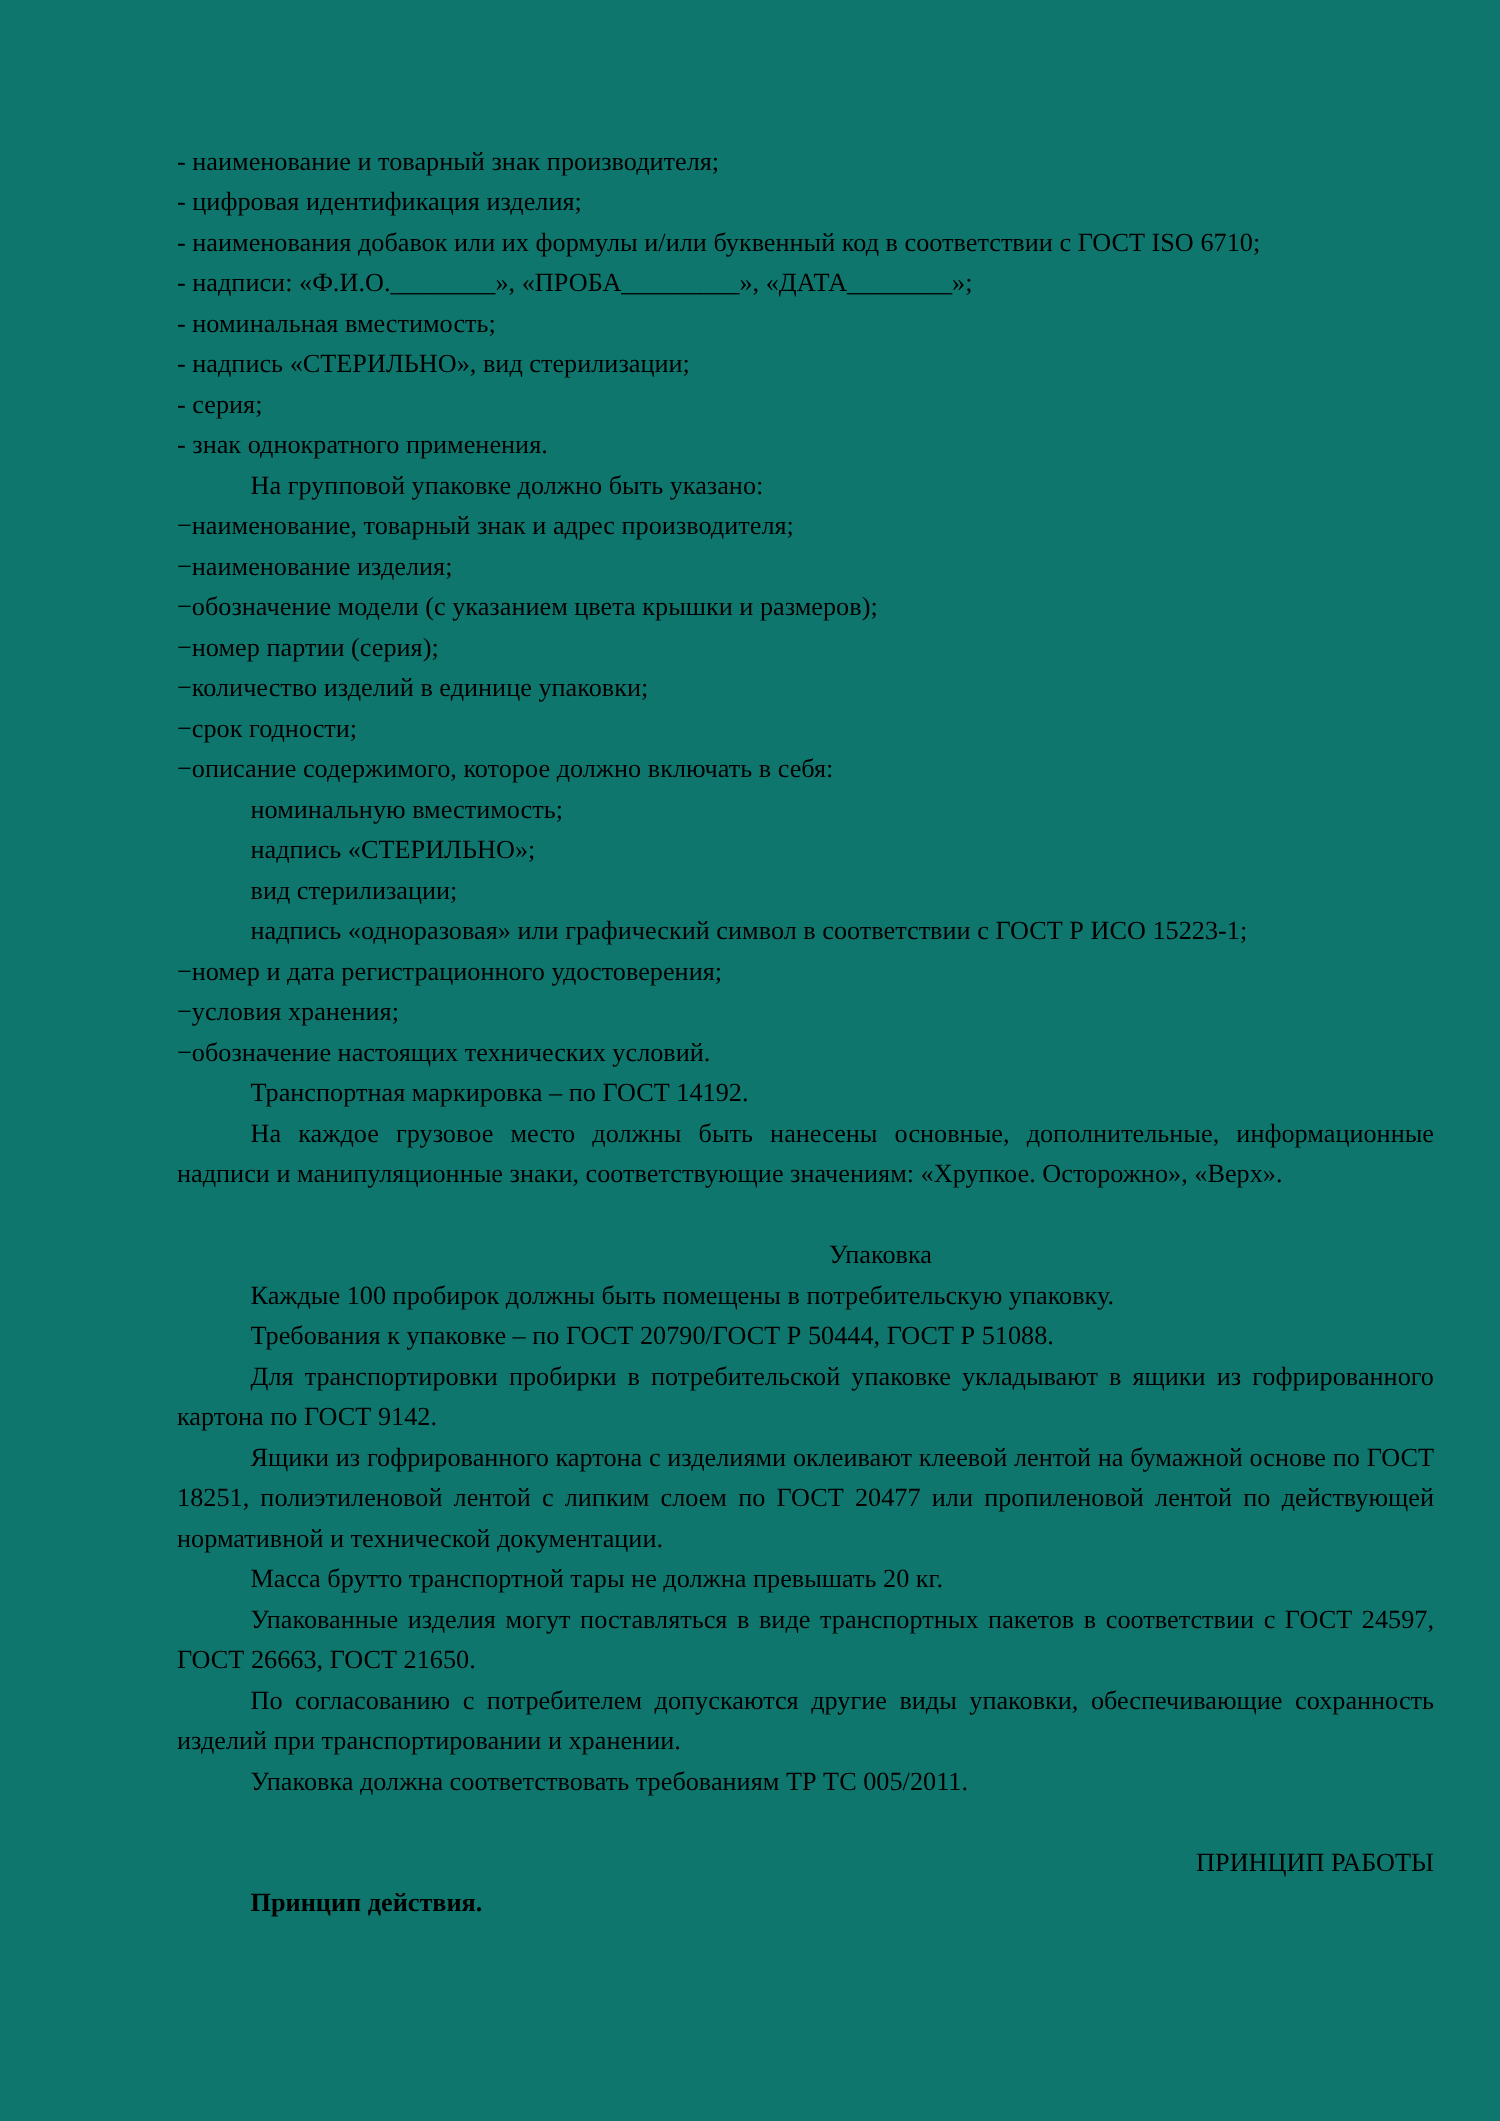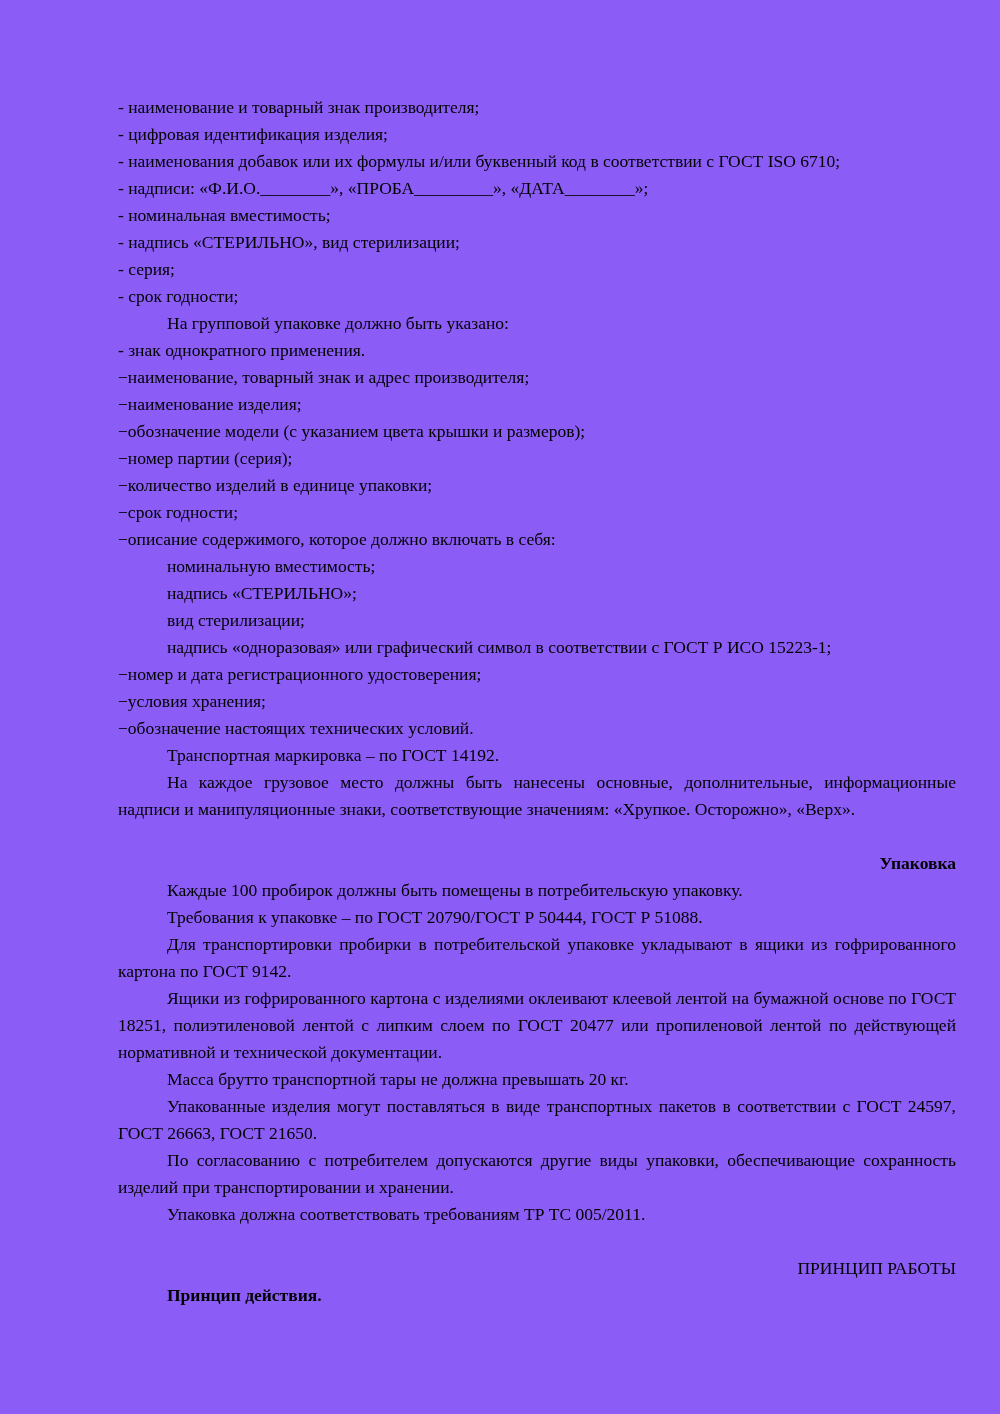"- наименование и товарный знак" .page { background: #8b5cf6 -> #0f766e }
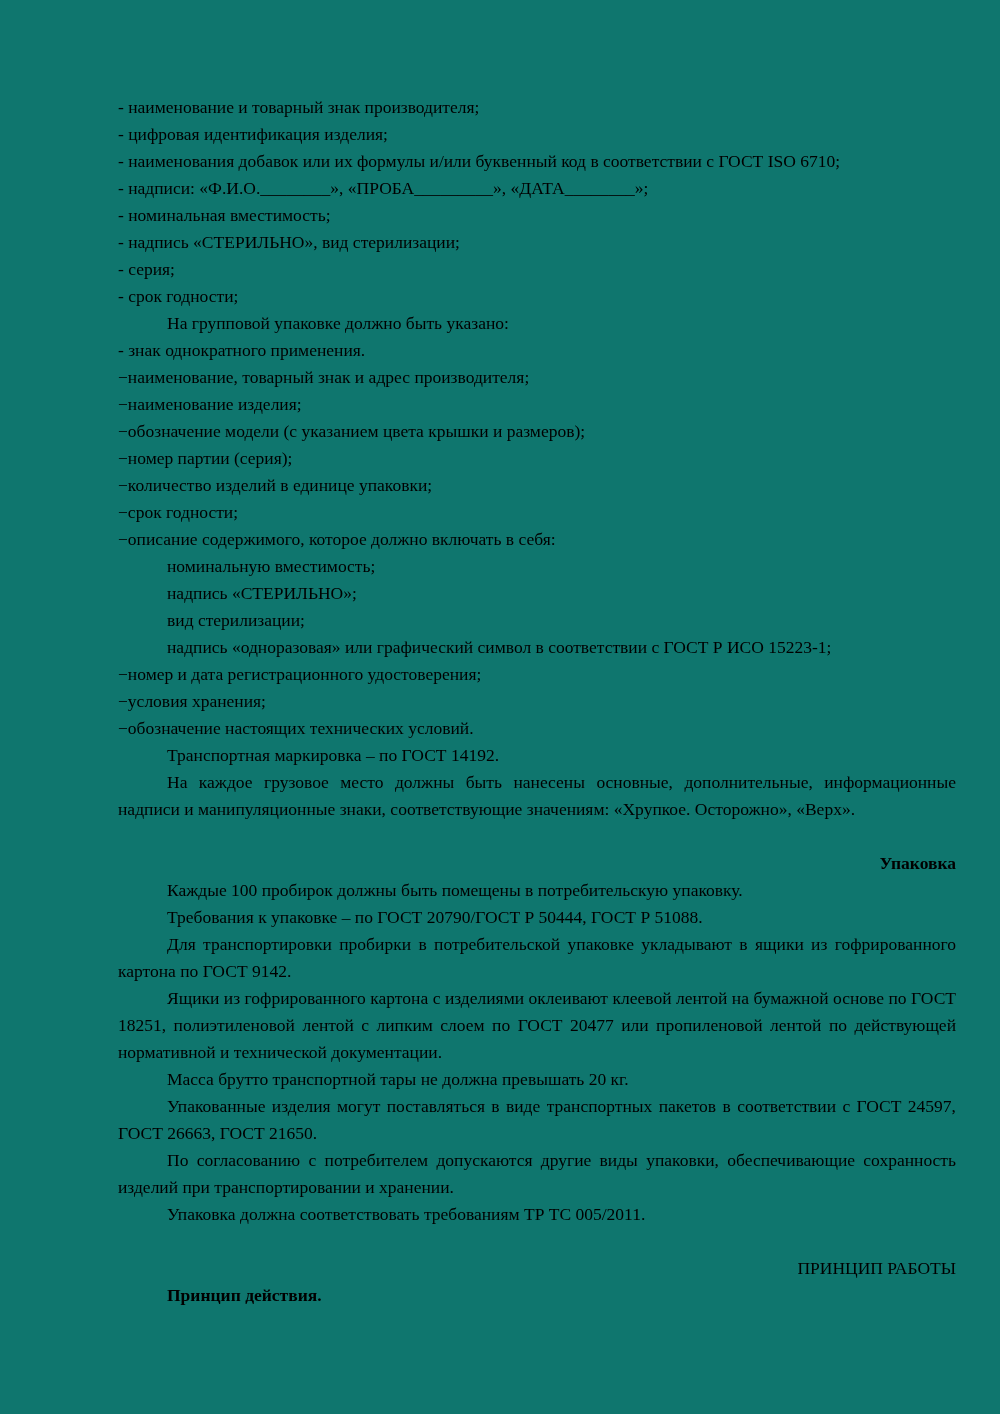"- срок годности;" p.para { html: <p>- срок годности;</p> -> none }
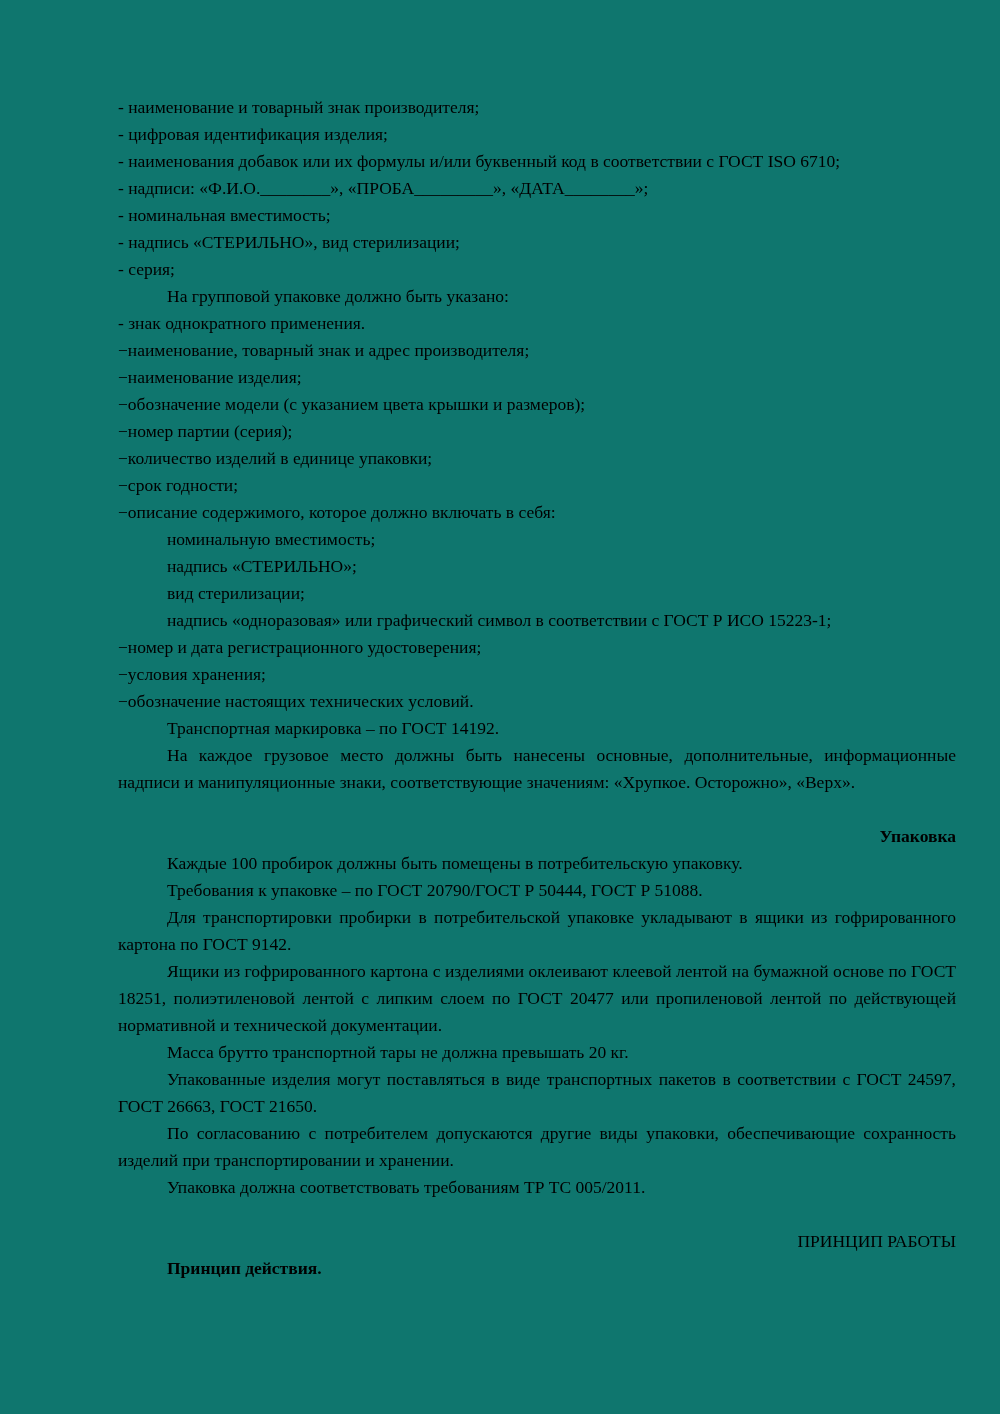"На групповой упаковке должно быть" p.para { order: before "- знак однократного применения." -> after "- знак однократного применения." }
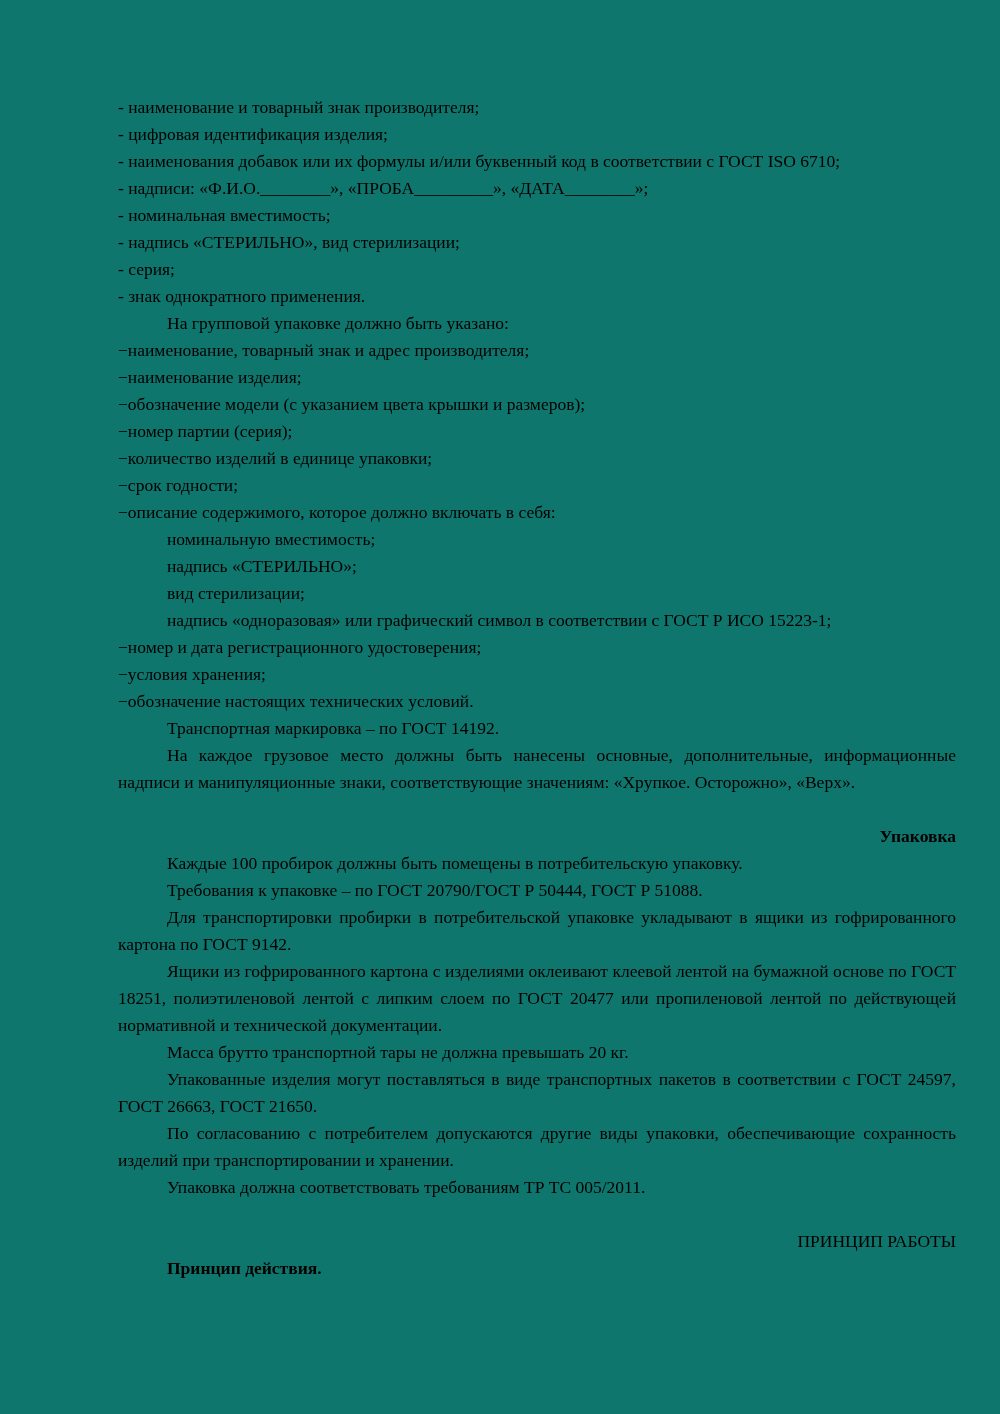"Упаковка" .para.subheading { font-weight: bold -> normal; text-align: right -> center }
